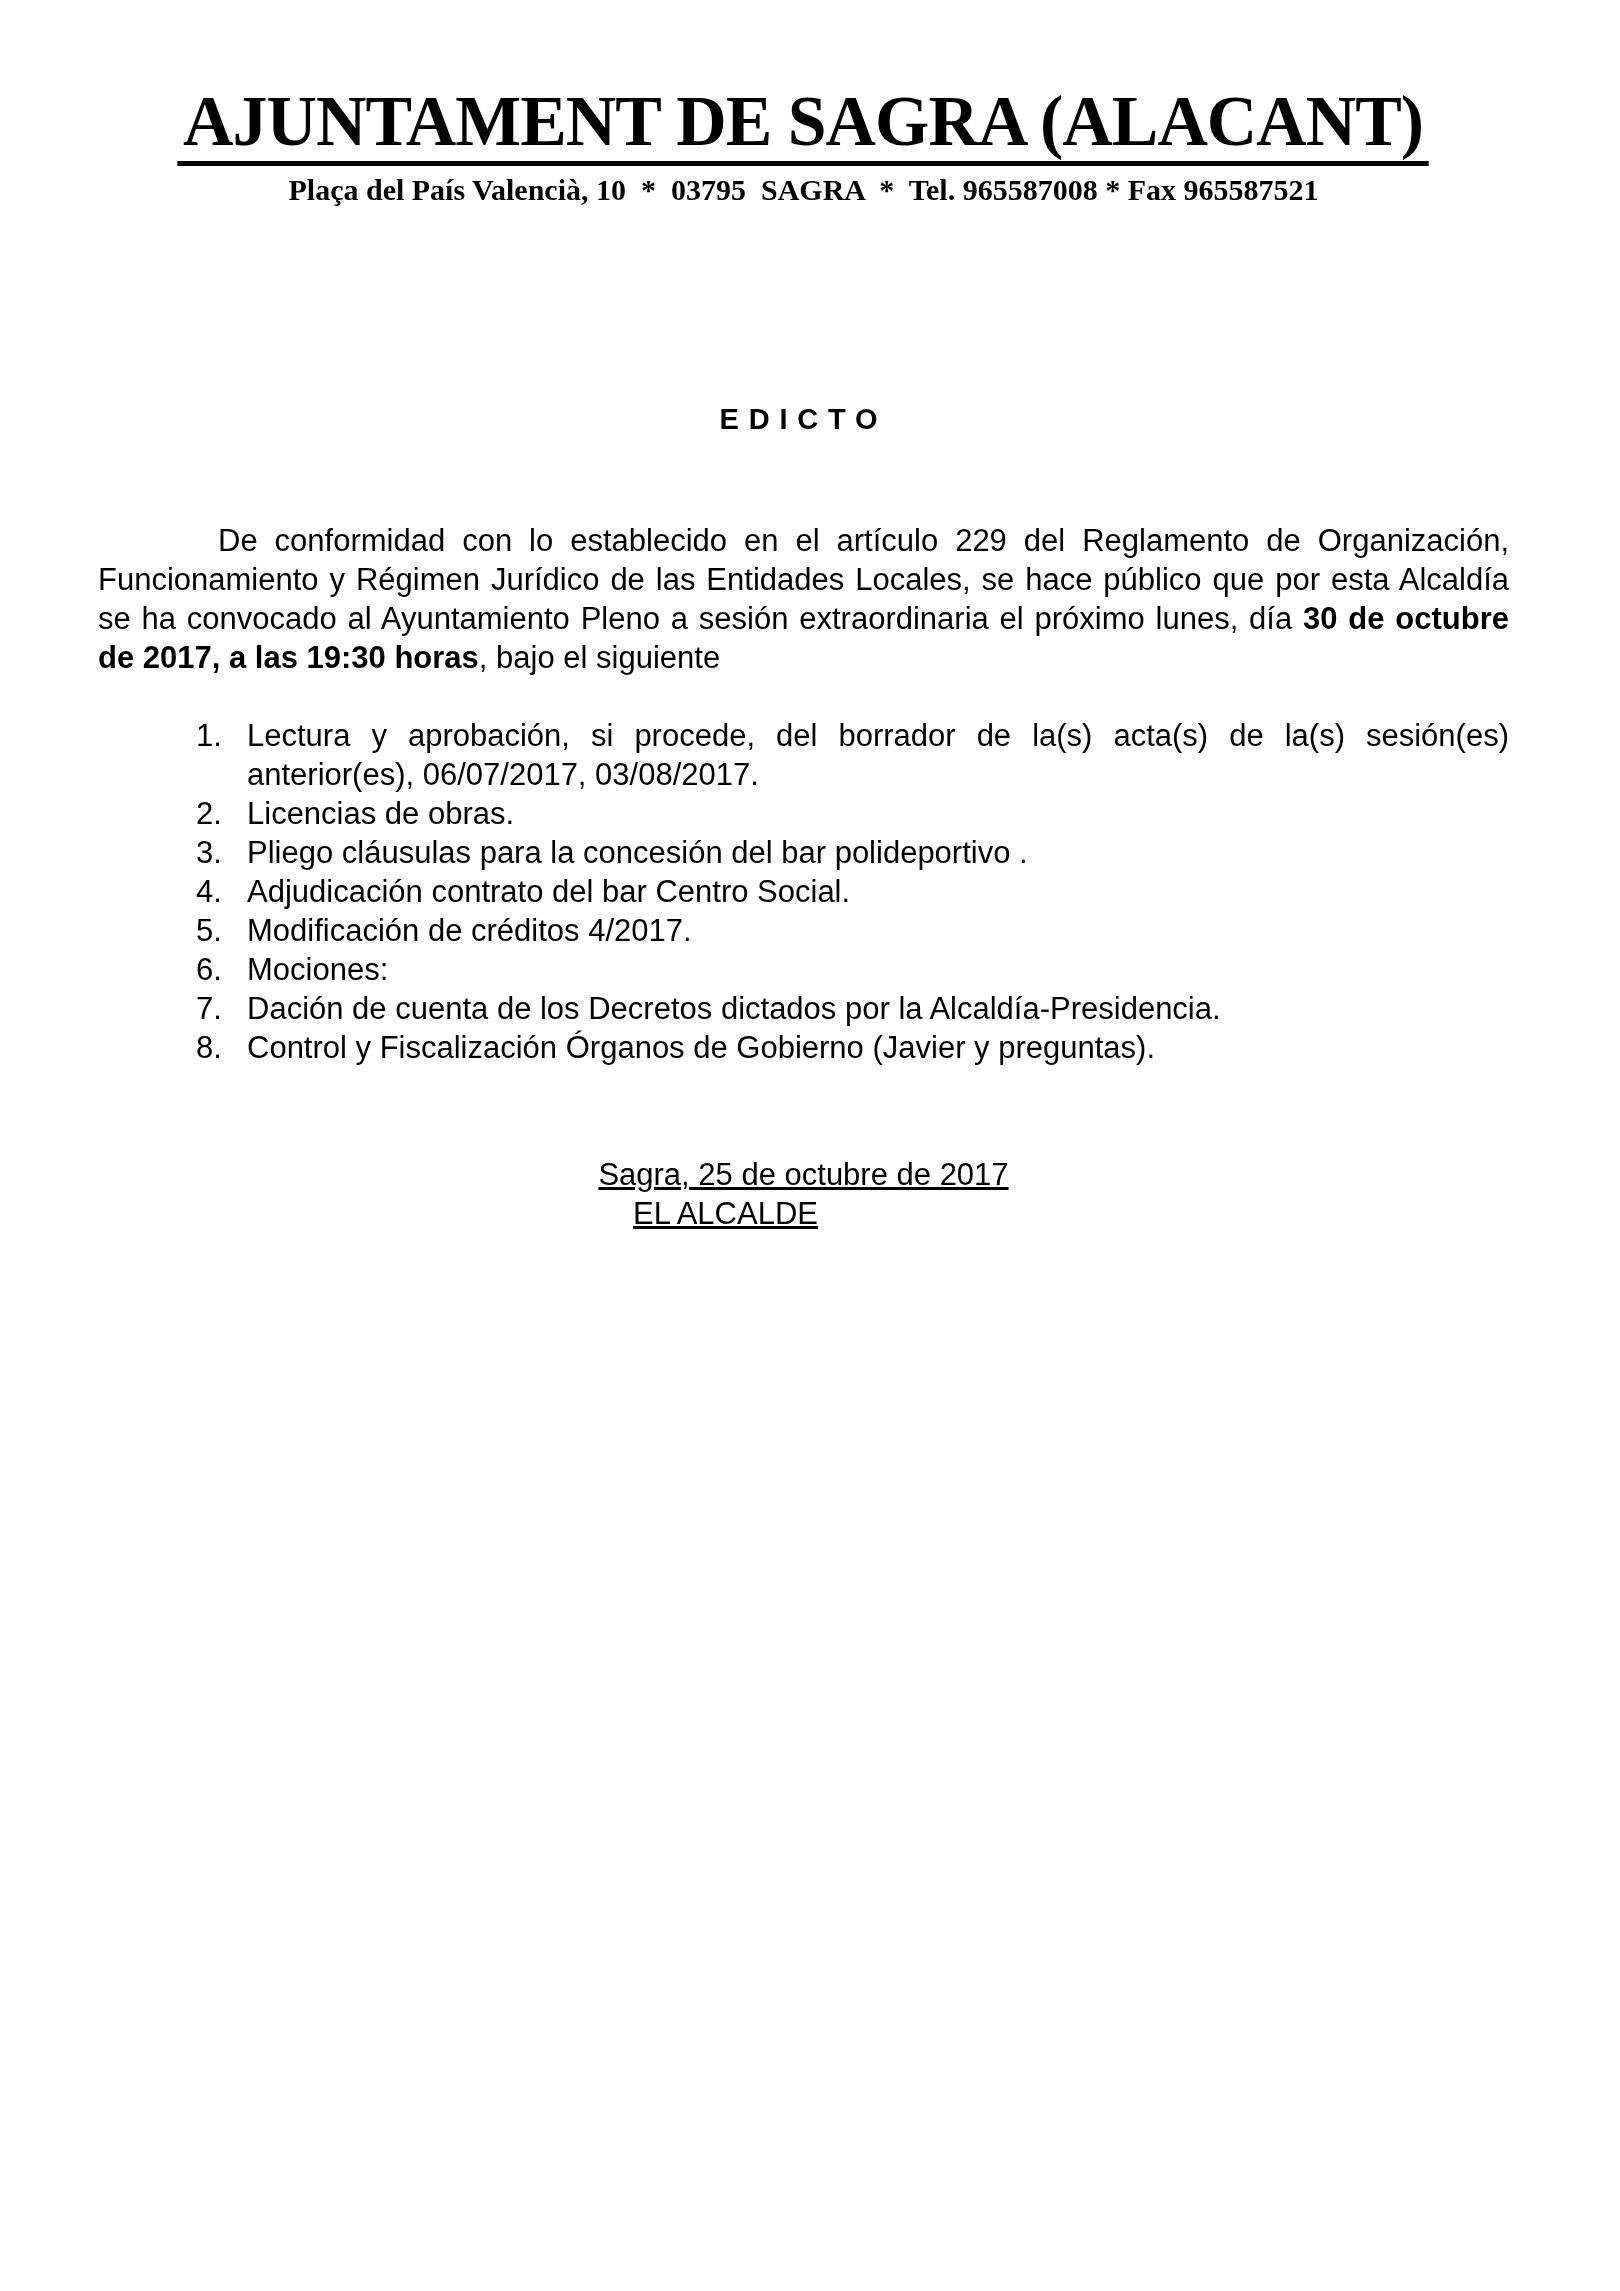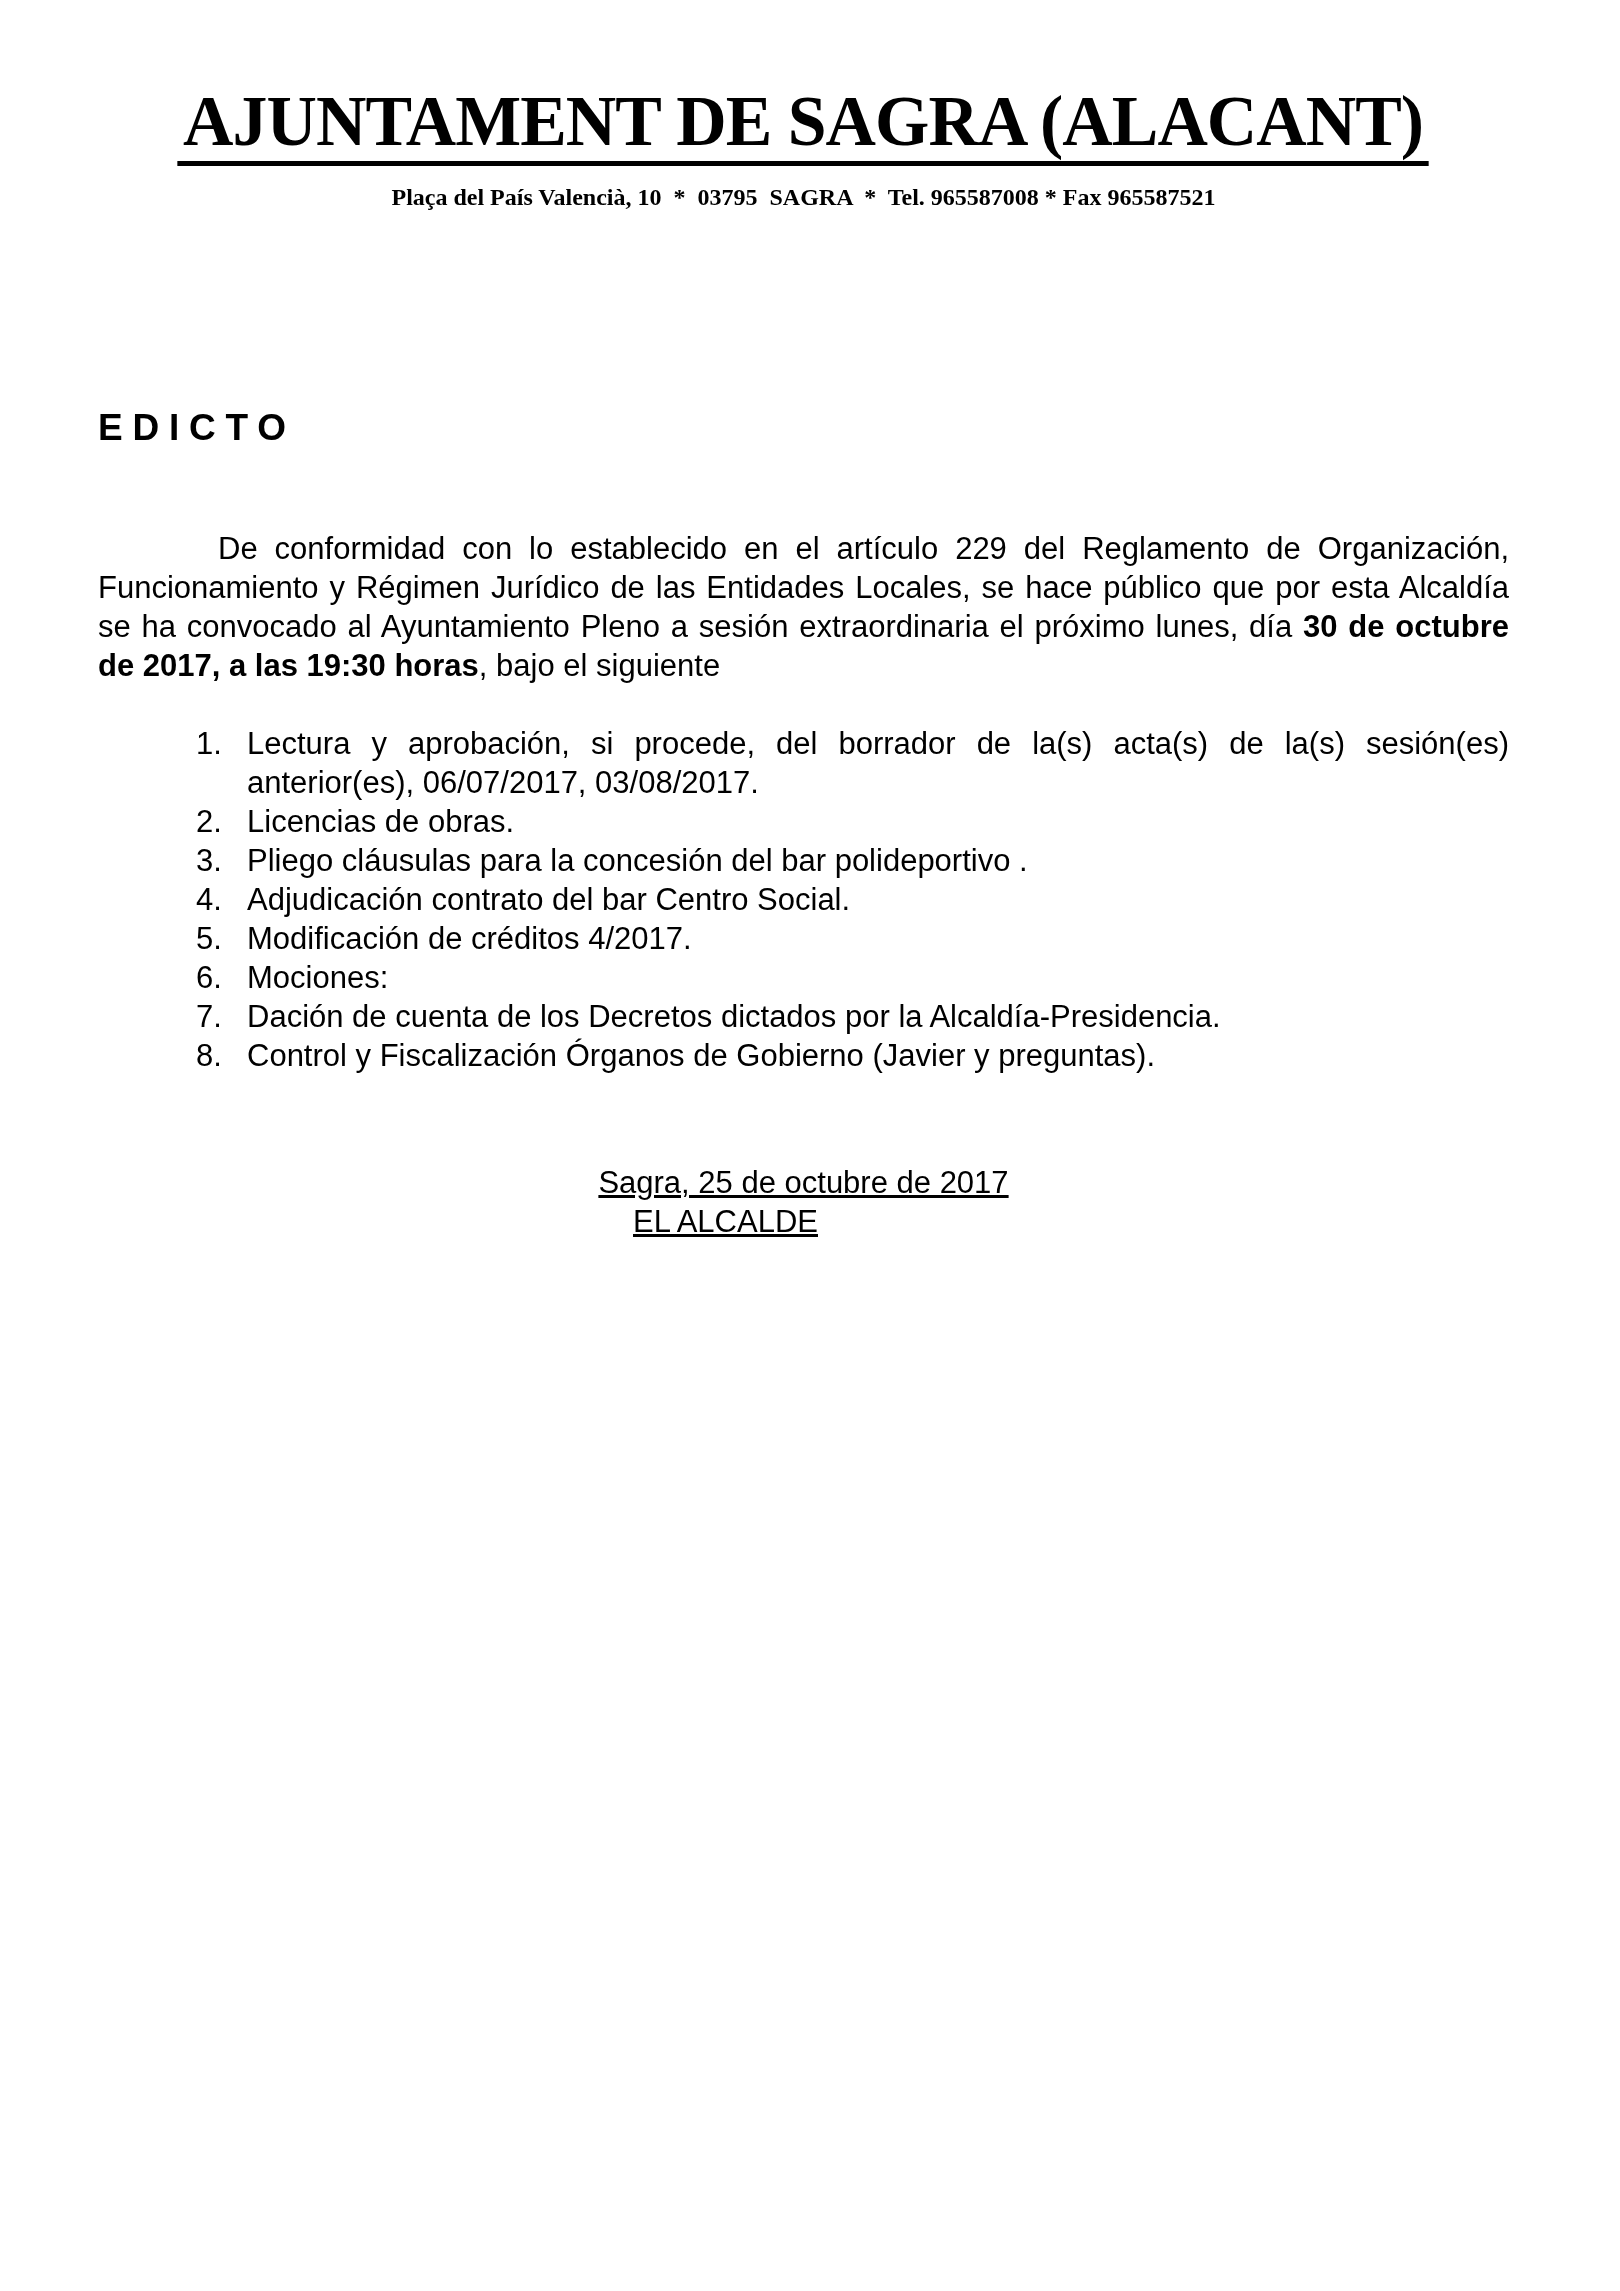"Plaça del País Valencià, 10" .org-address { font-size: 24px -> 30px; margin-top: 12px -> 4px }
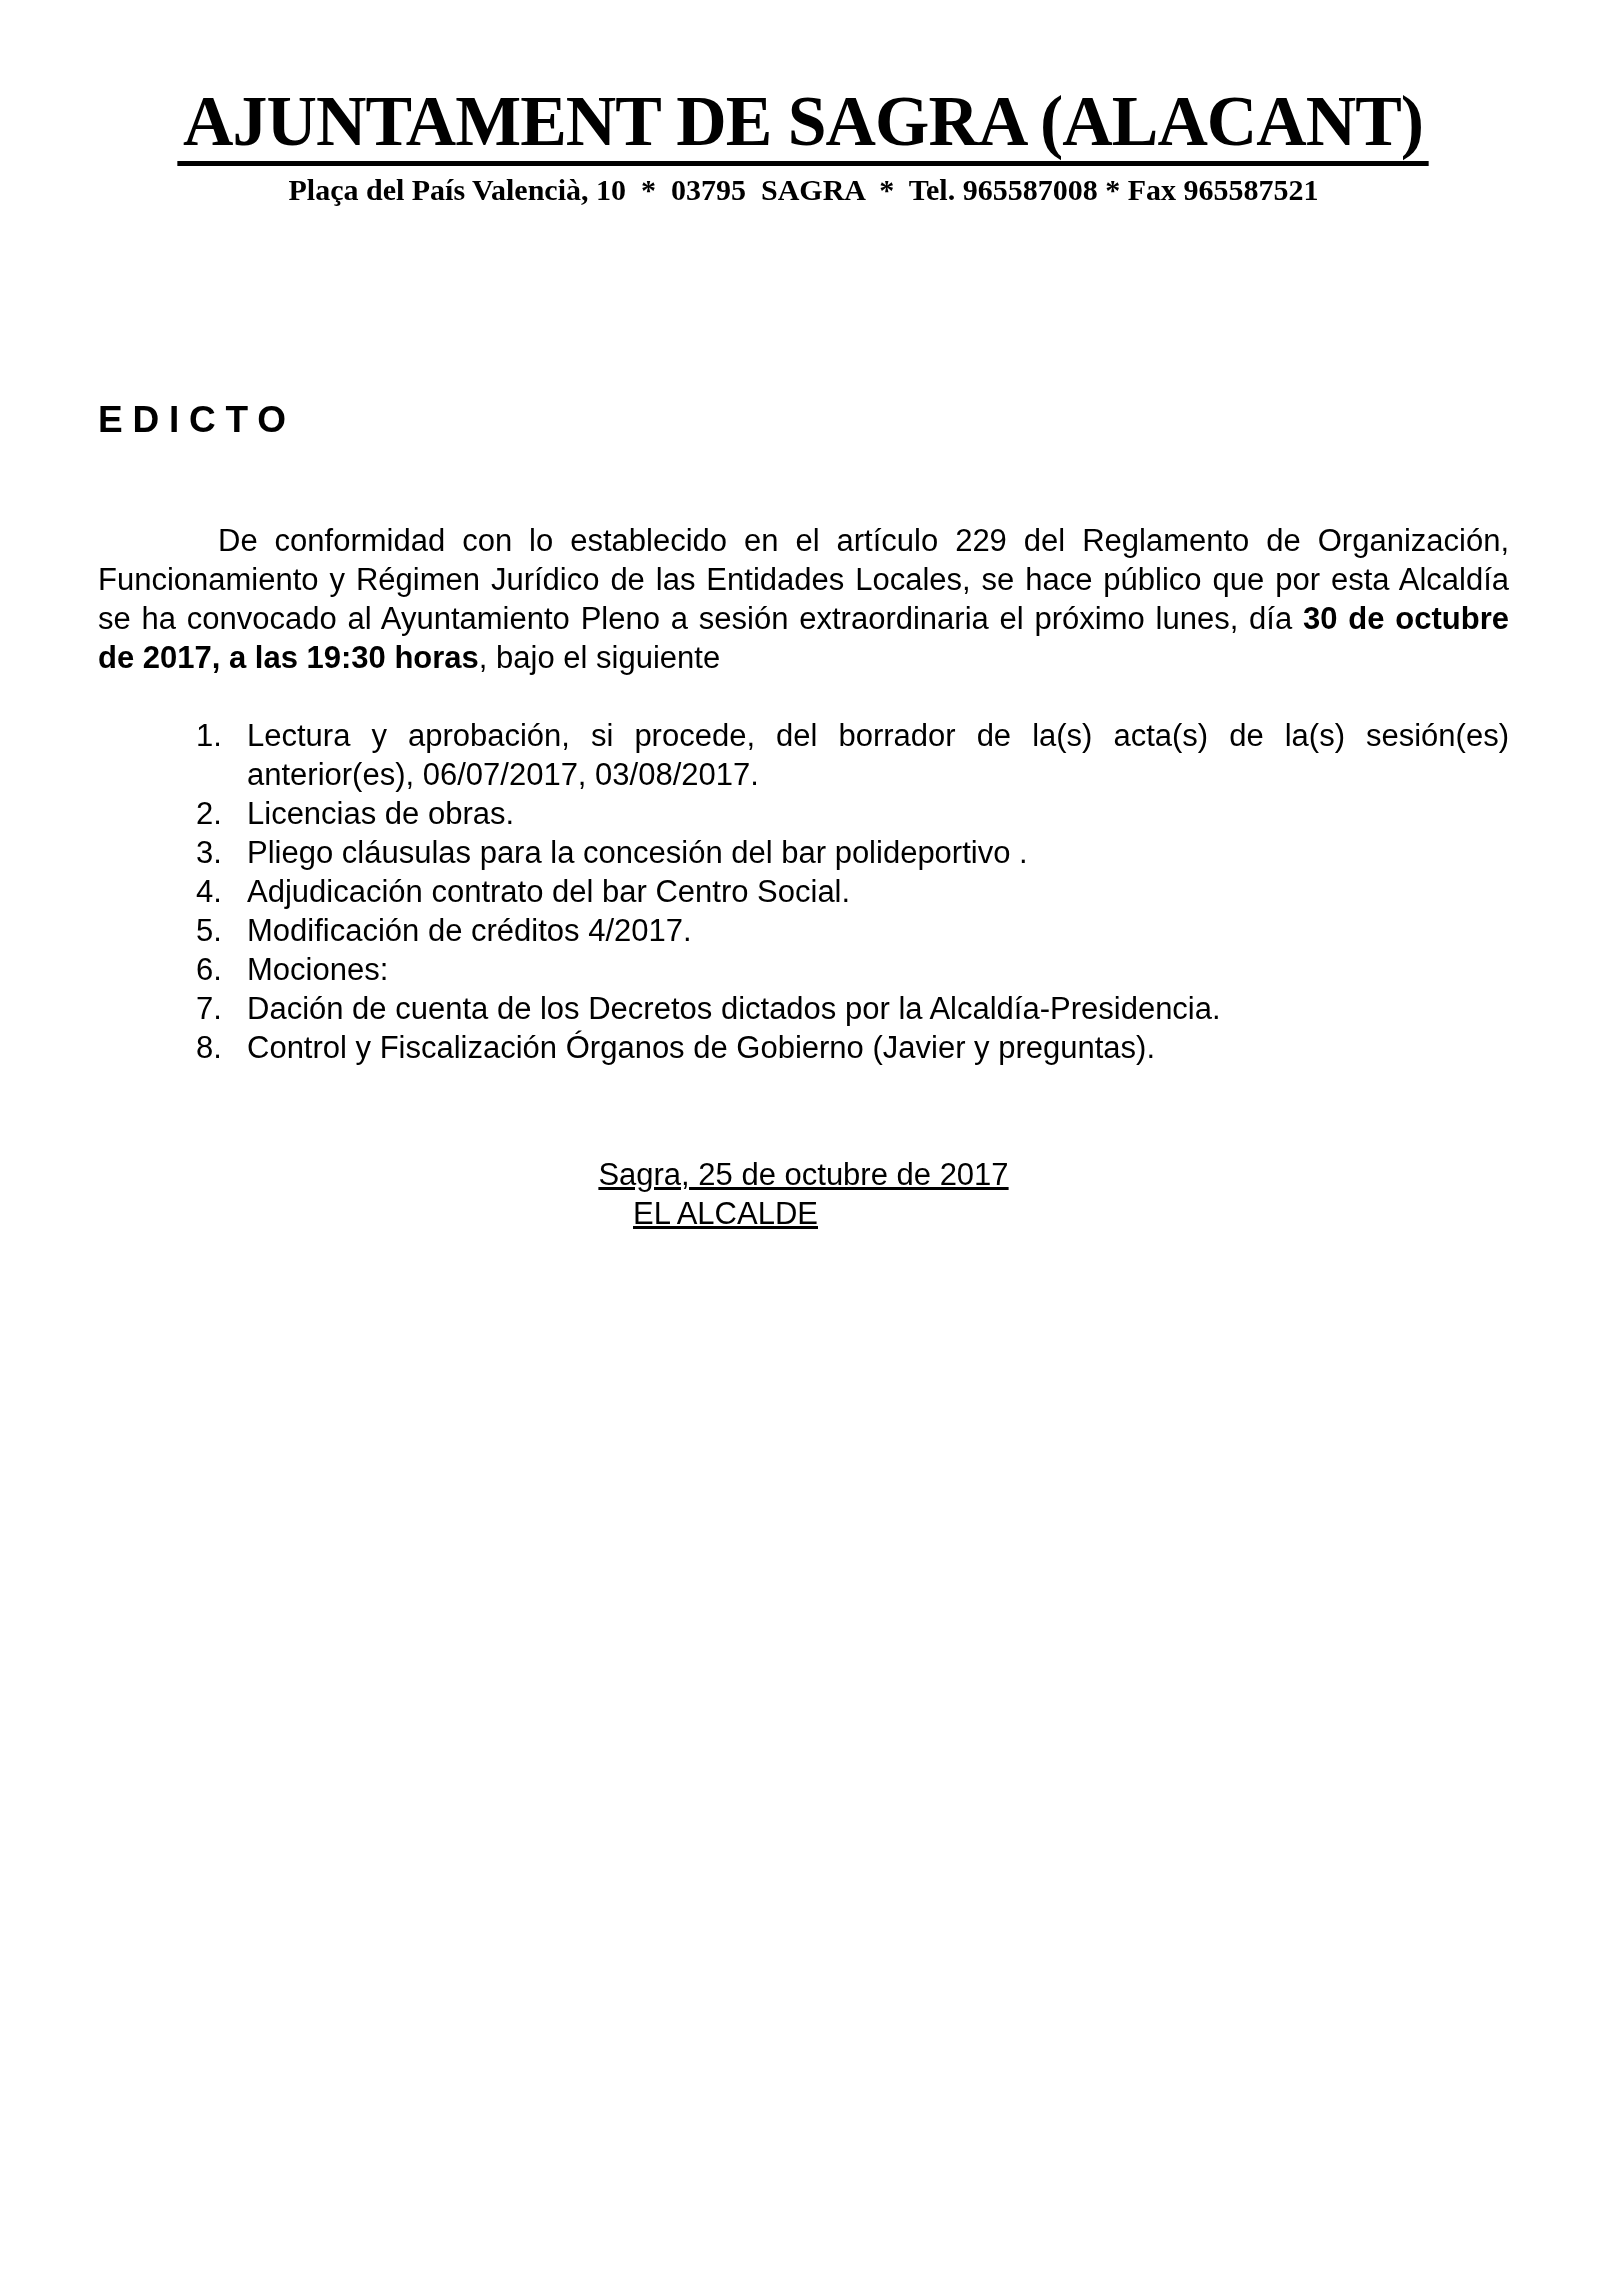"EDICTO" .edict-heading { font-size: 37px -> 29px; text-align: left -> center }
